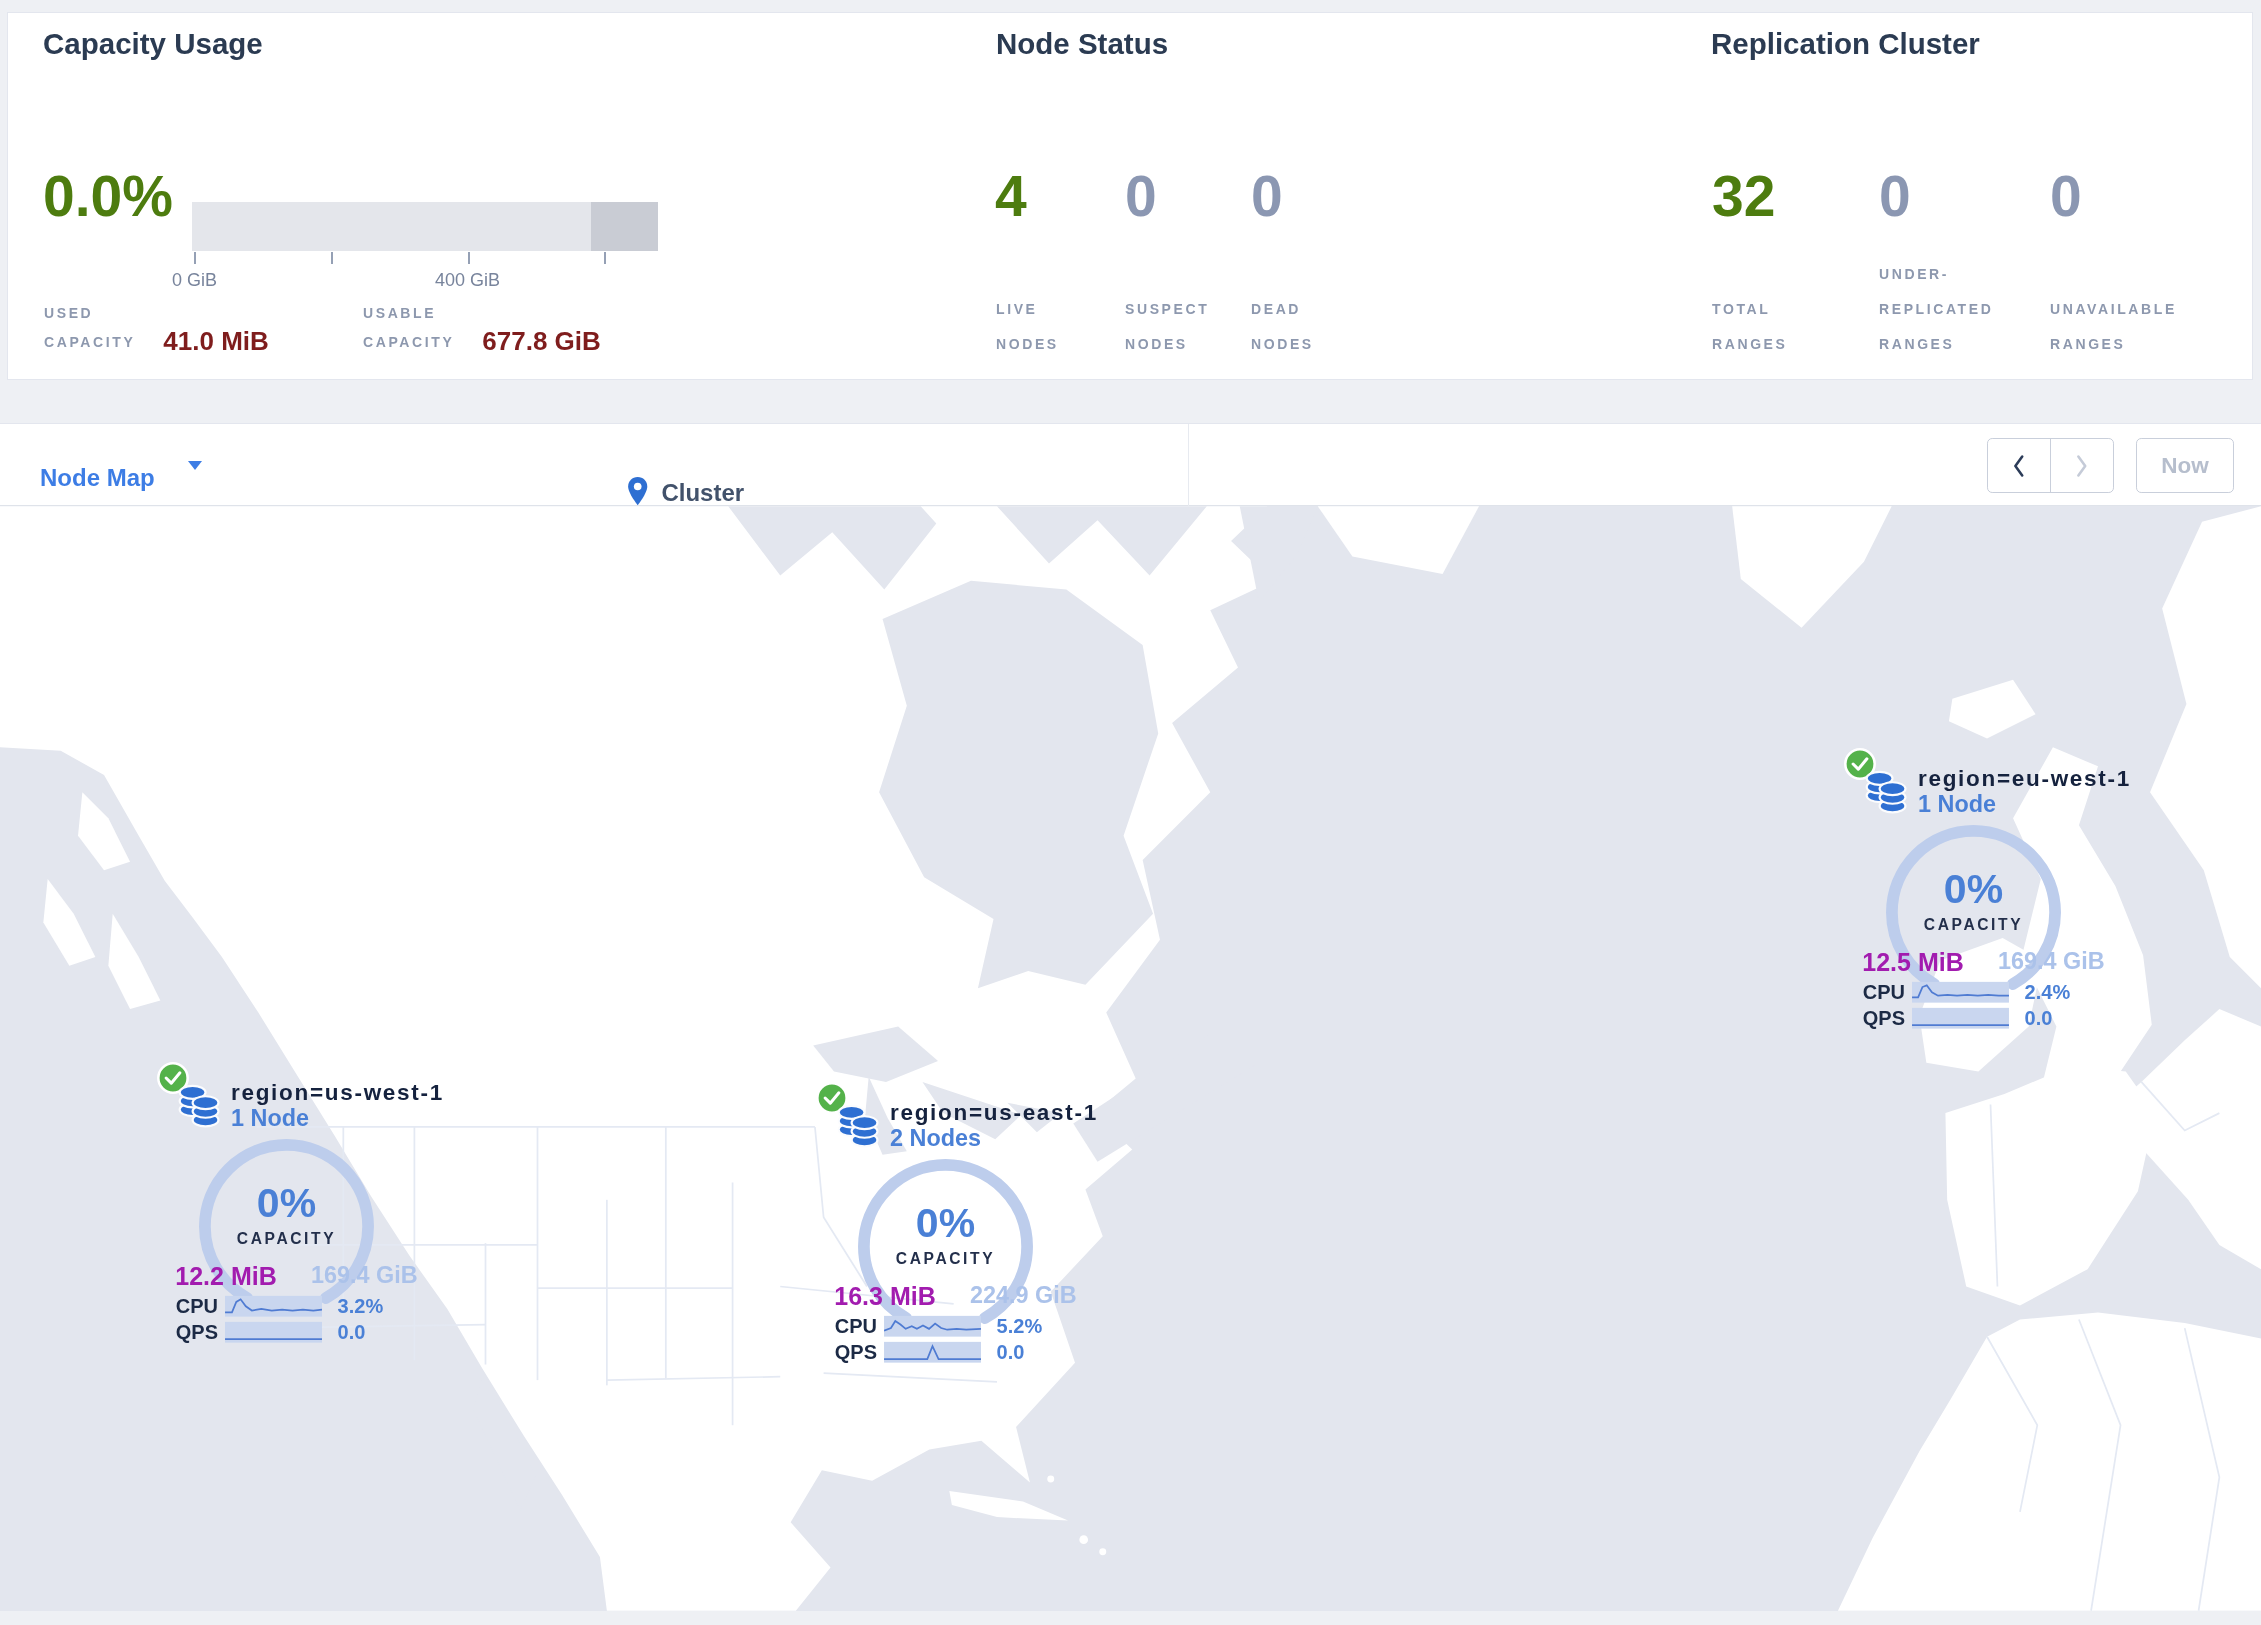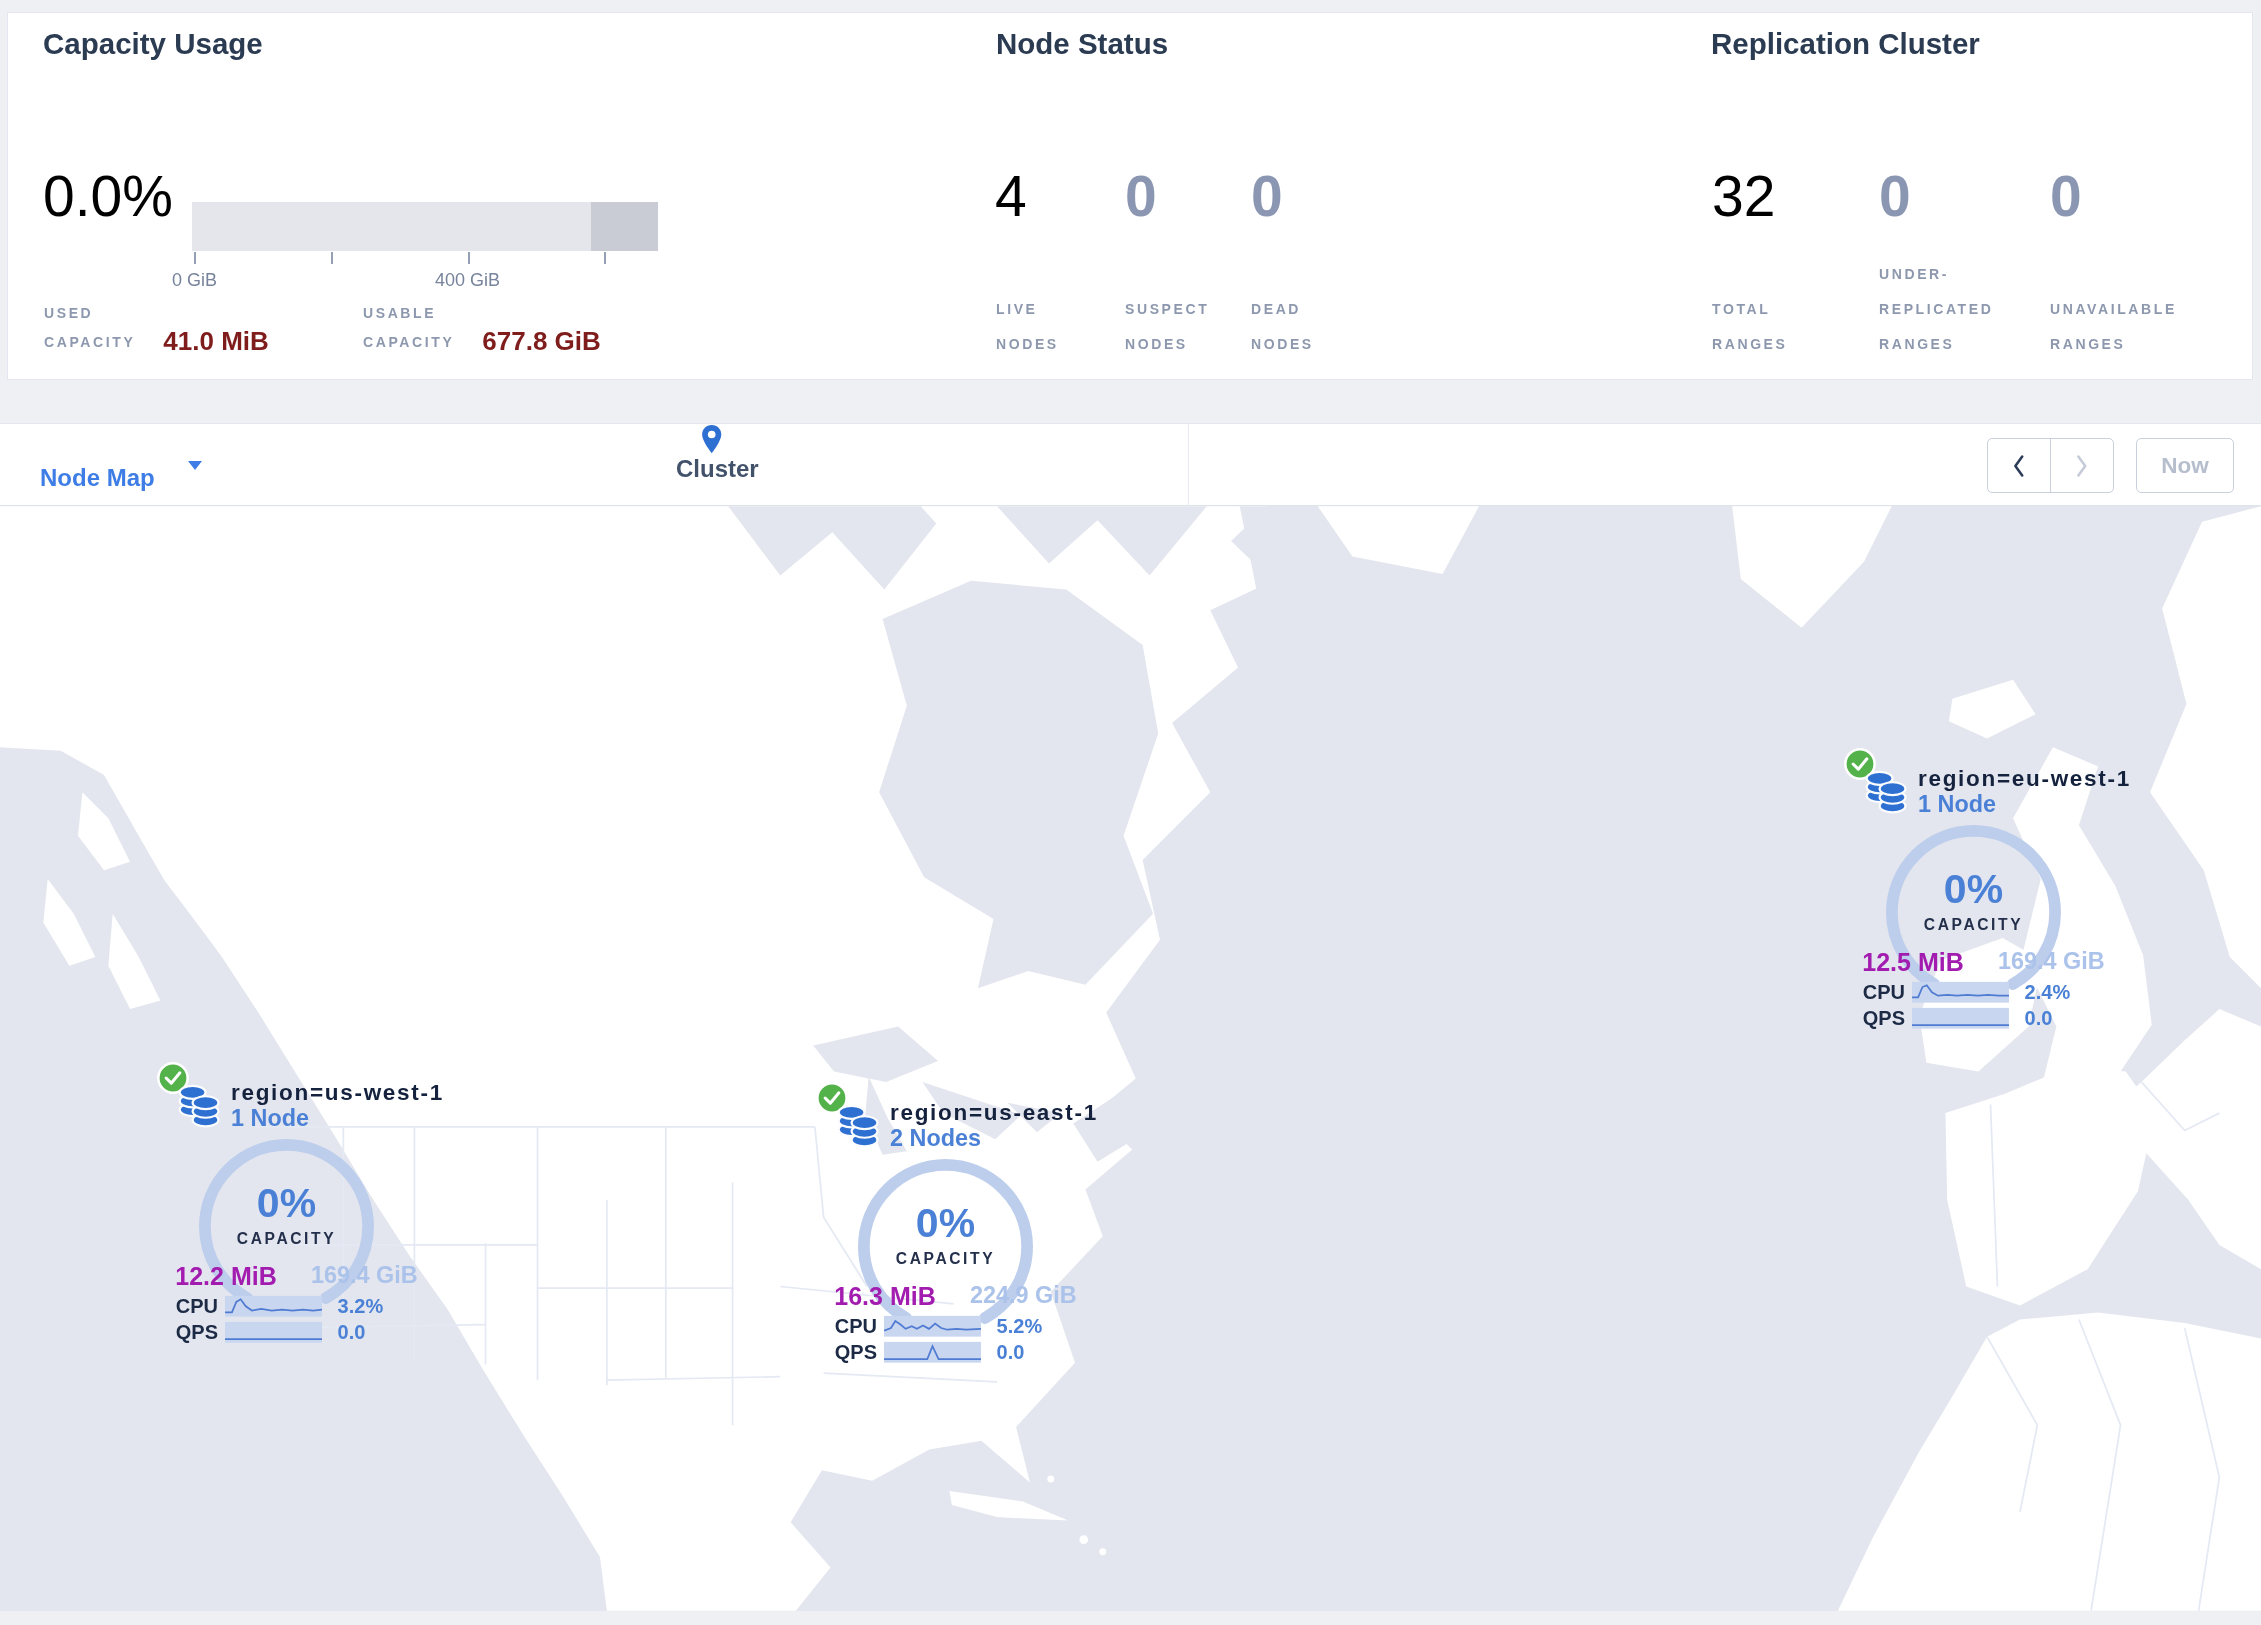"0.0%" .bignum { color: #000000 -> #4d7c0f; font-weight: 400 -> 700 }
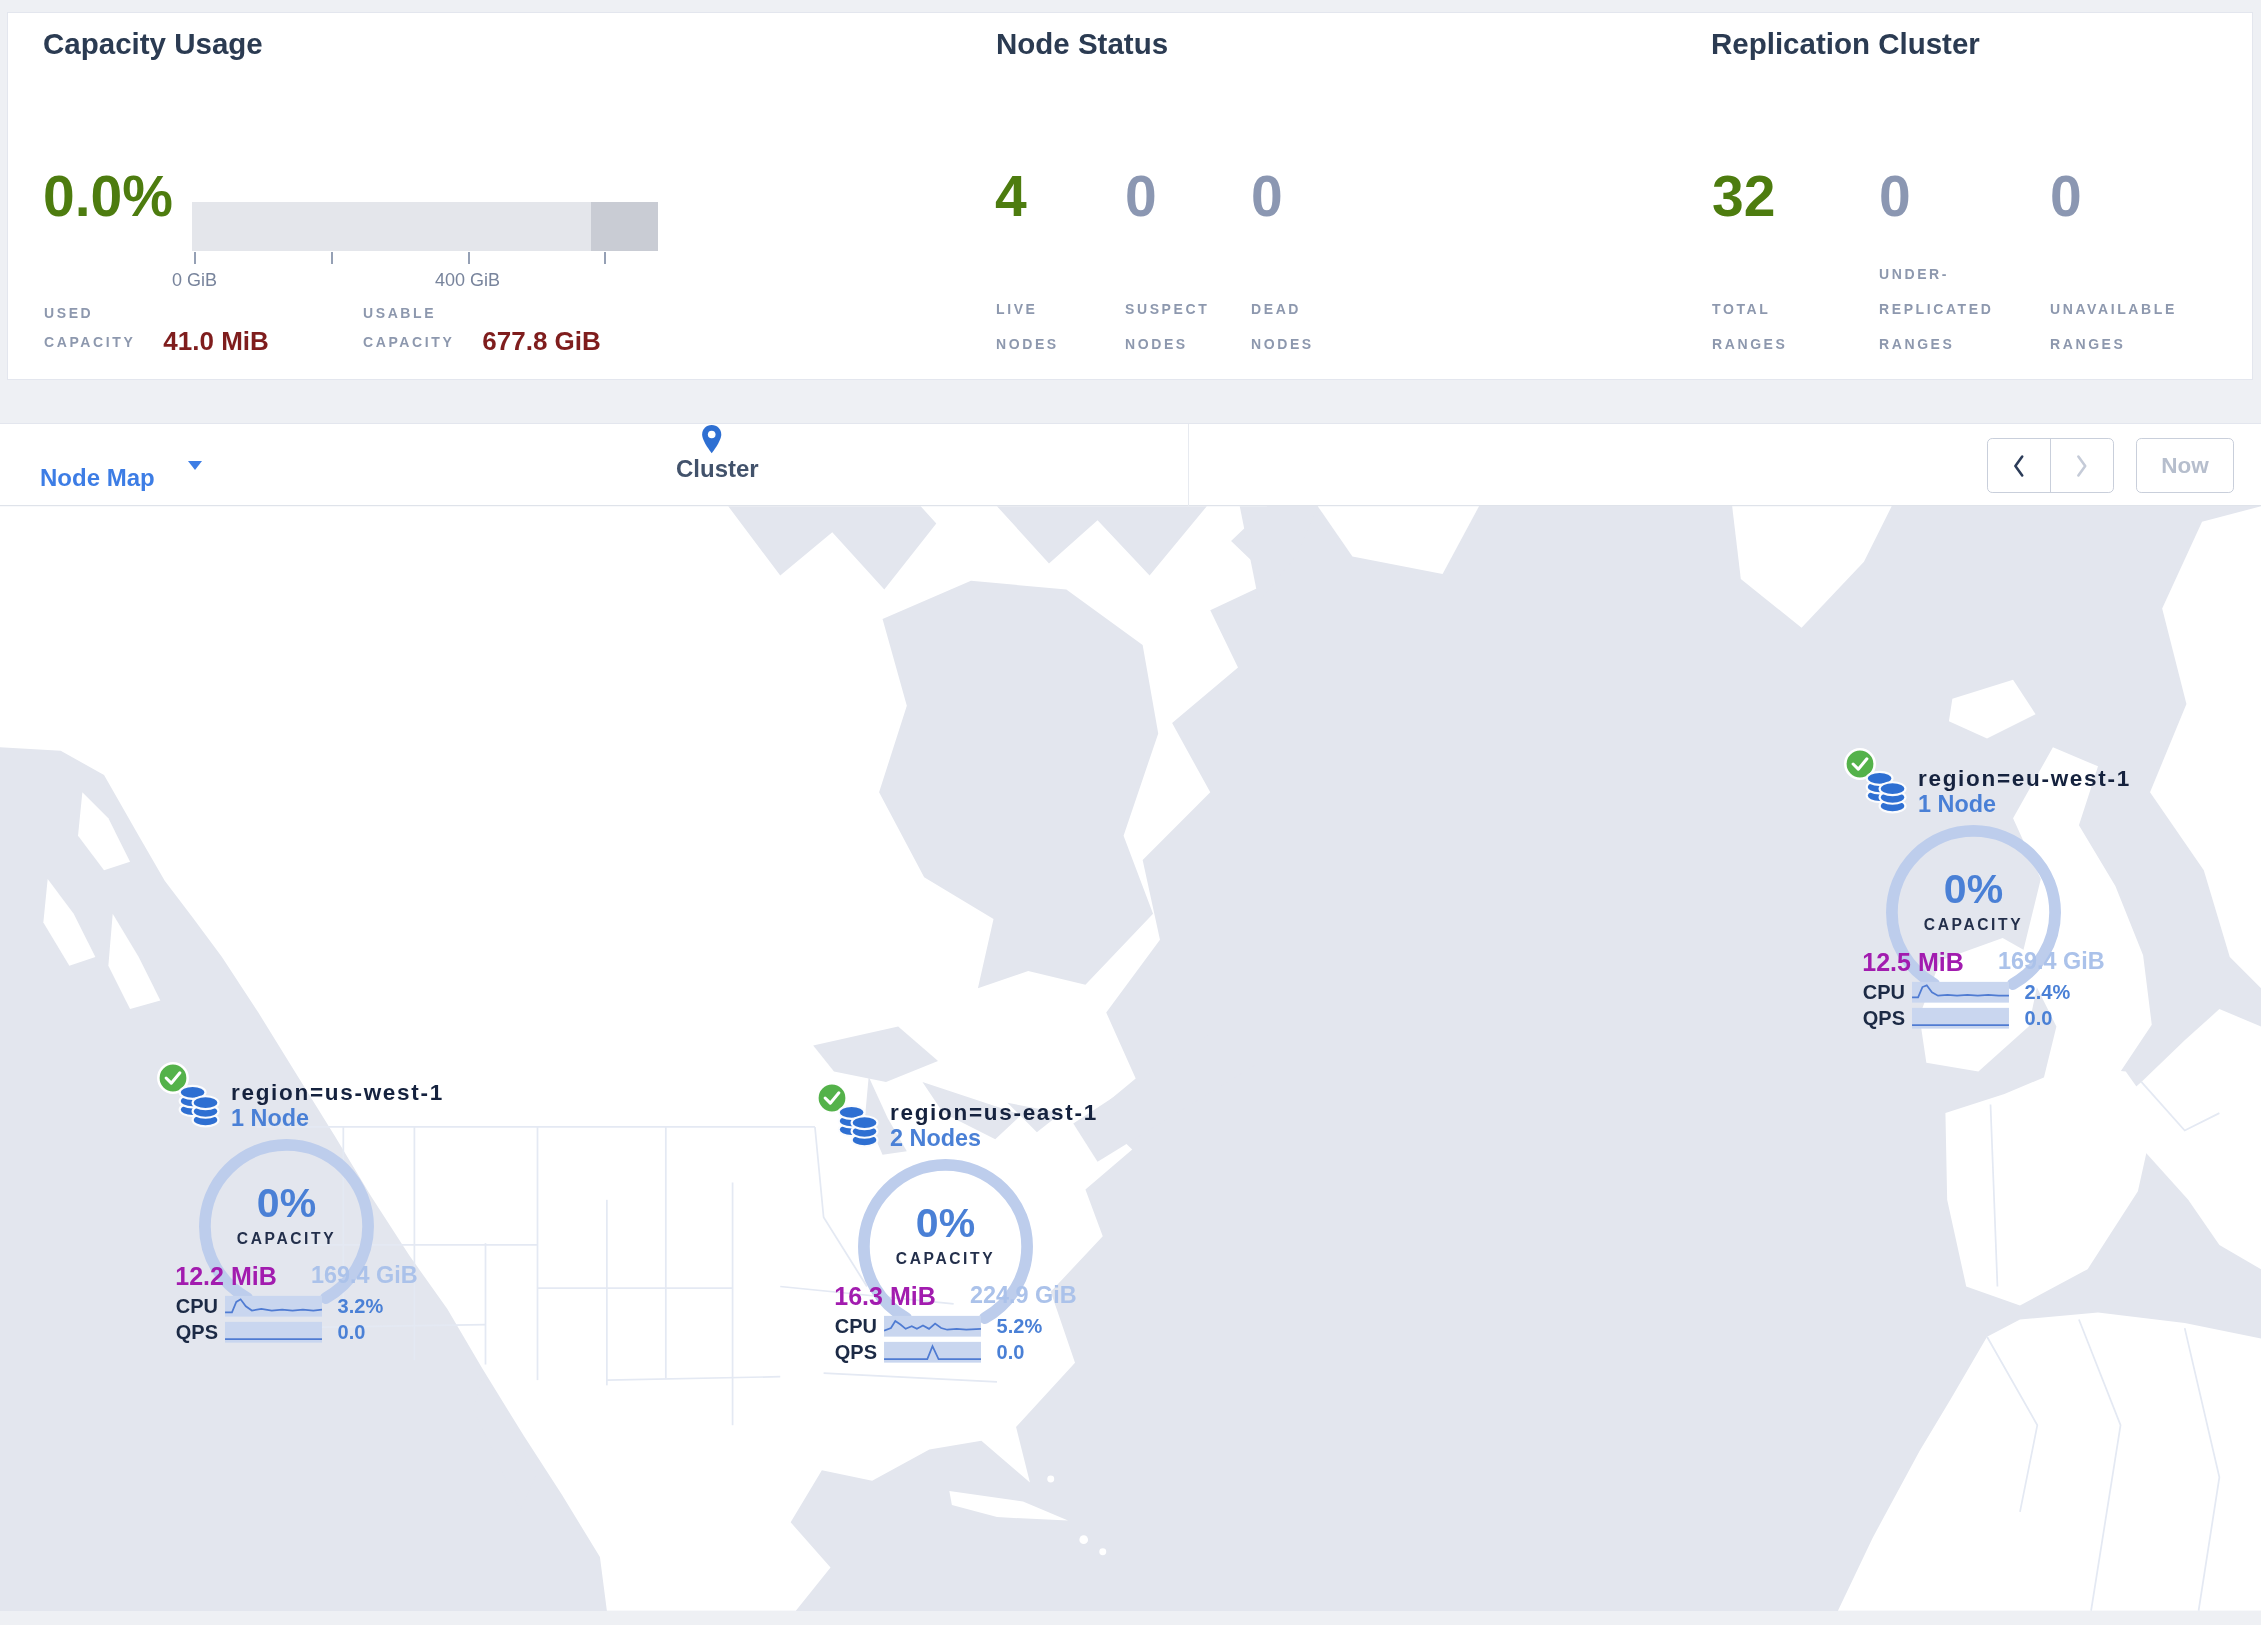"Cluster" .crumb { align-items: center -> flex-end; flex-direction: column -> none; left: 664px -> 626px }
